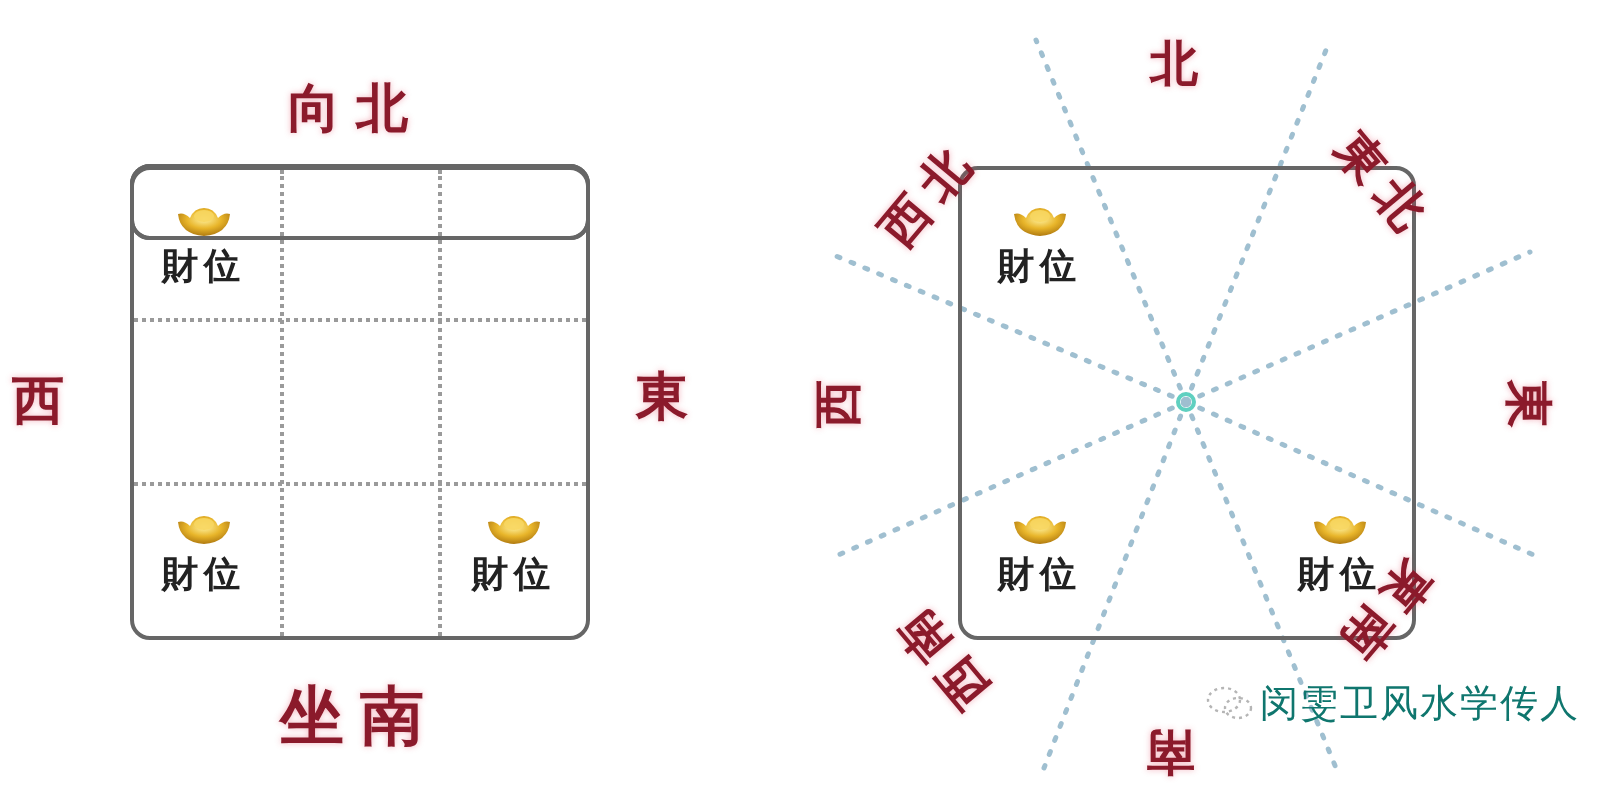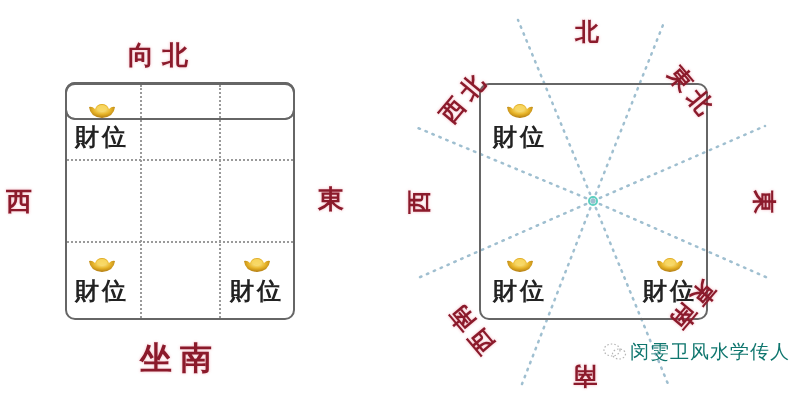"向北" div.dir { left: 128px -> 144px }
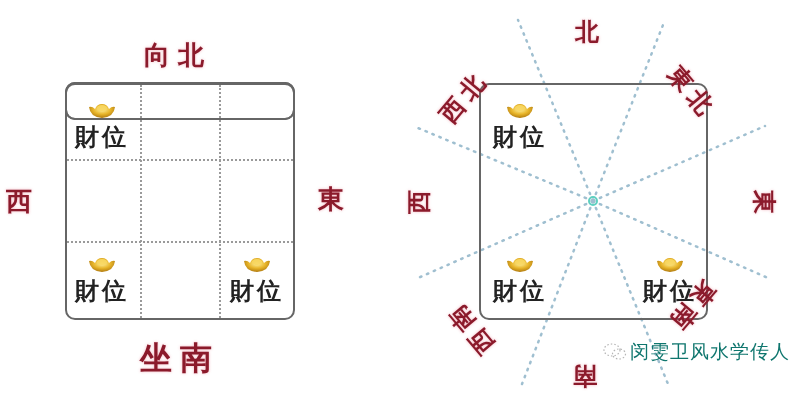"財位" .wealth-label { font-size: 24px -> 18px }
